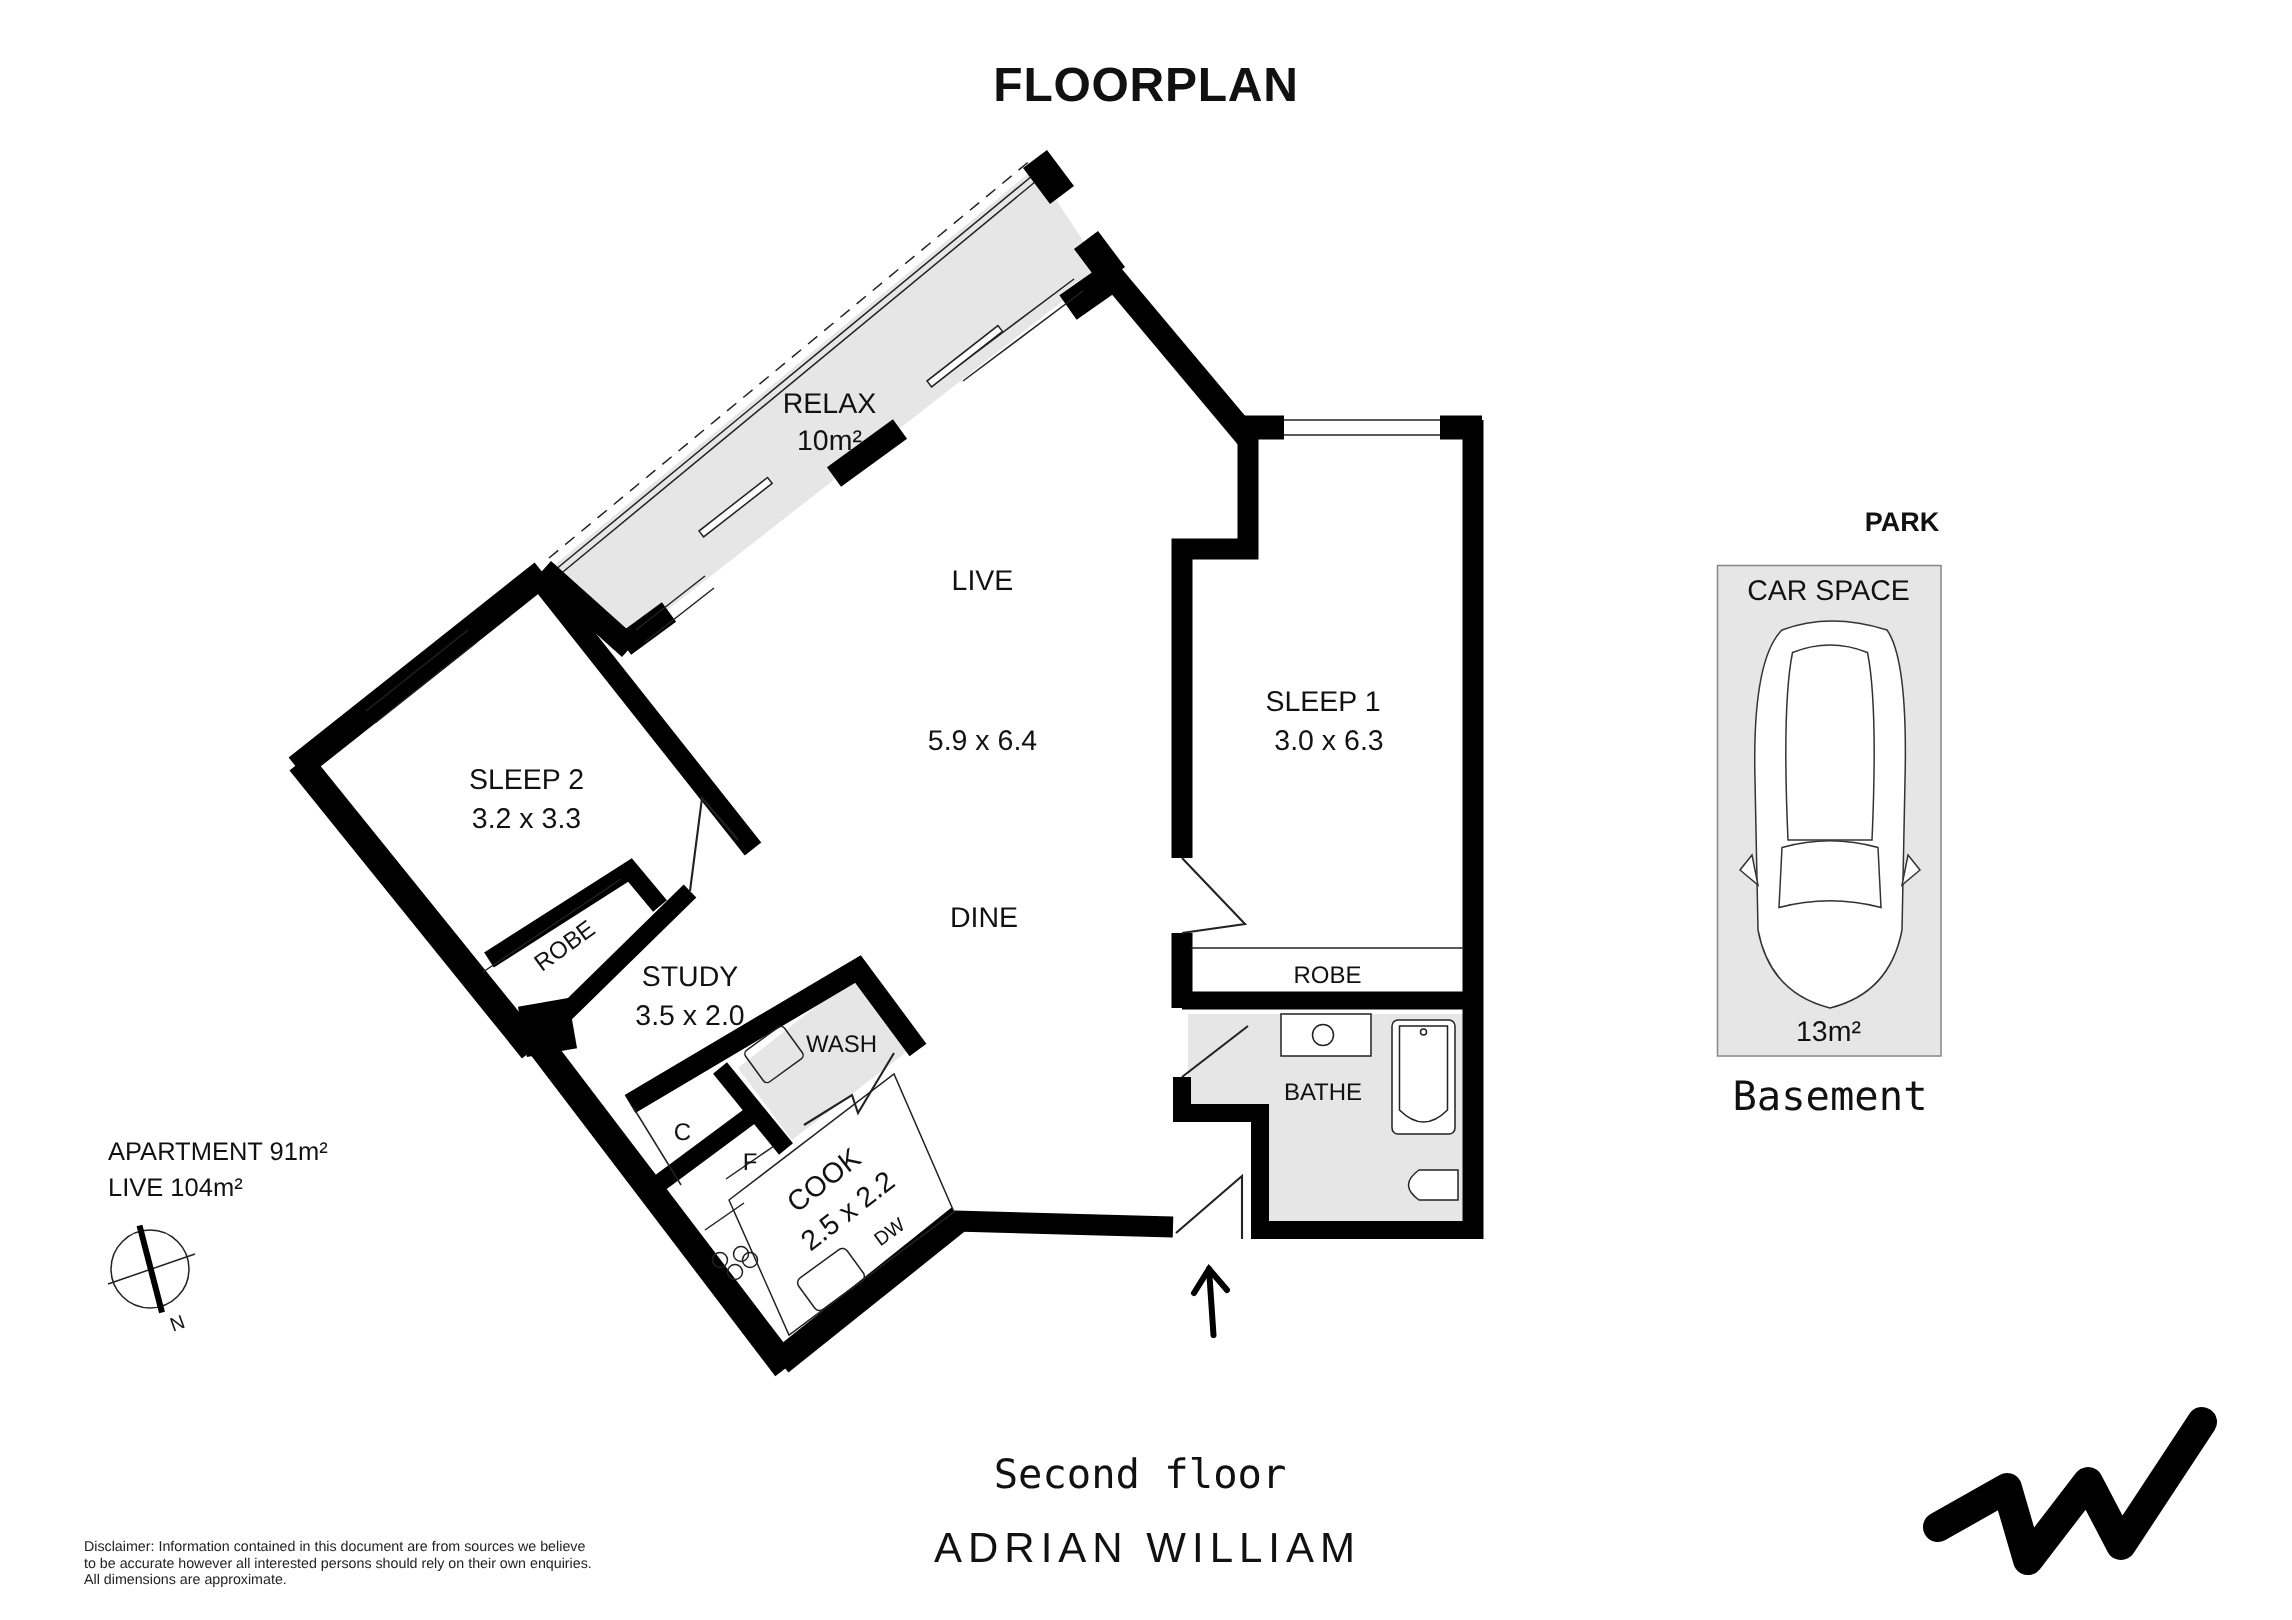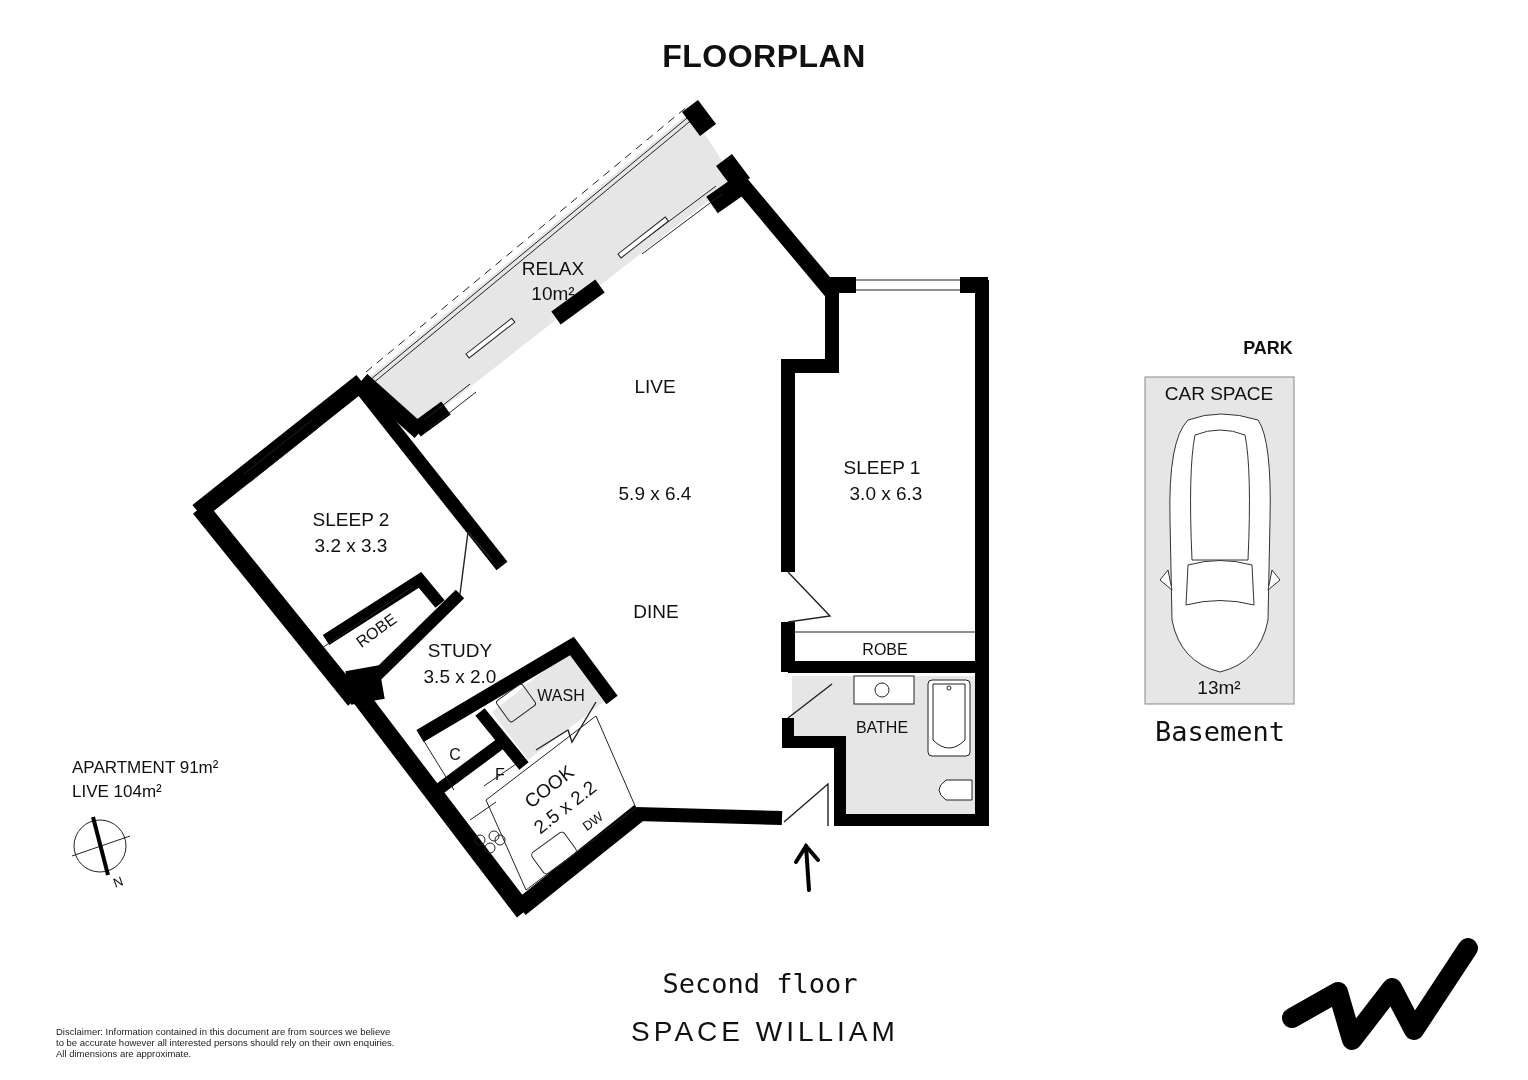"SPACE WILLIAM" div.abs { text: SPACE -> ADRIAN }
